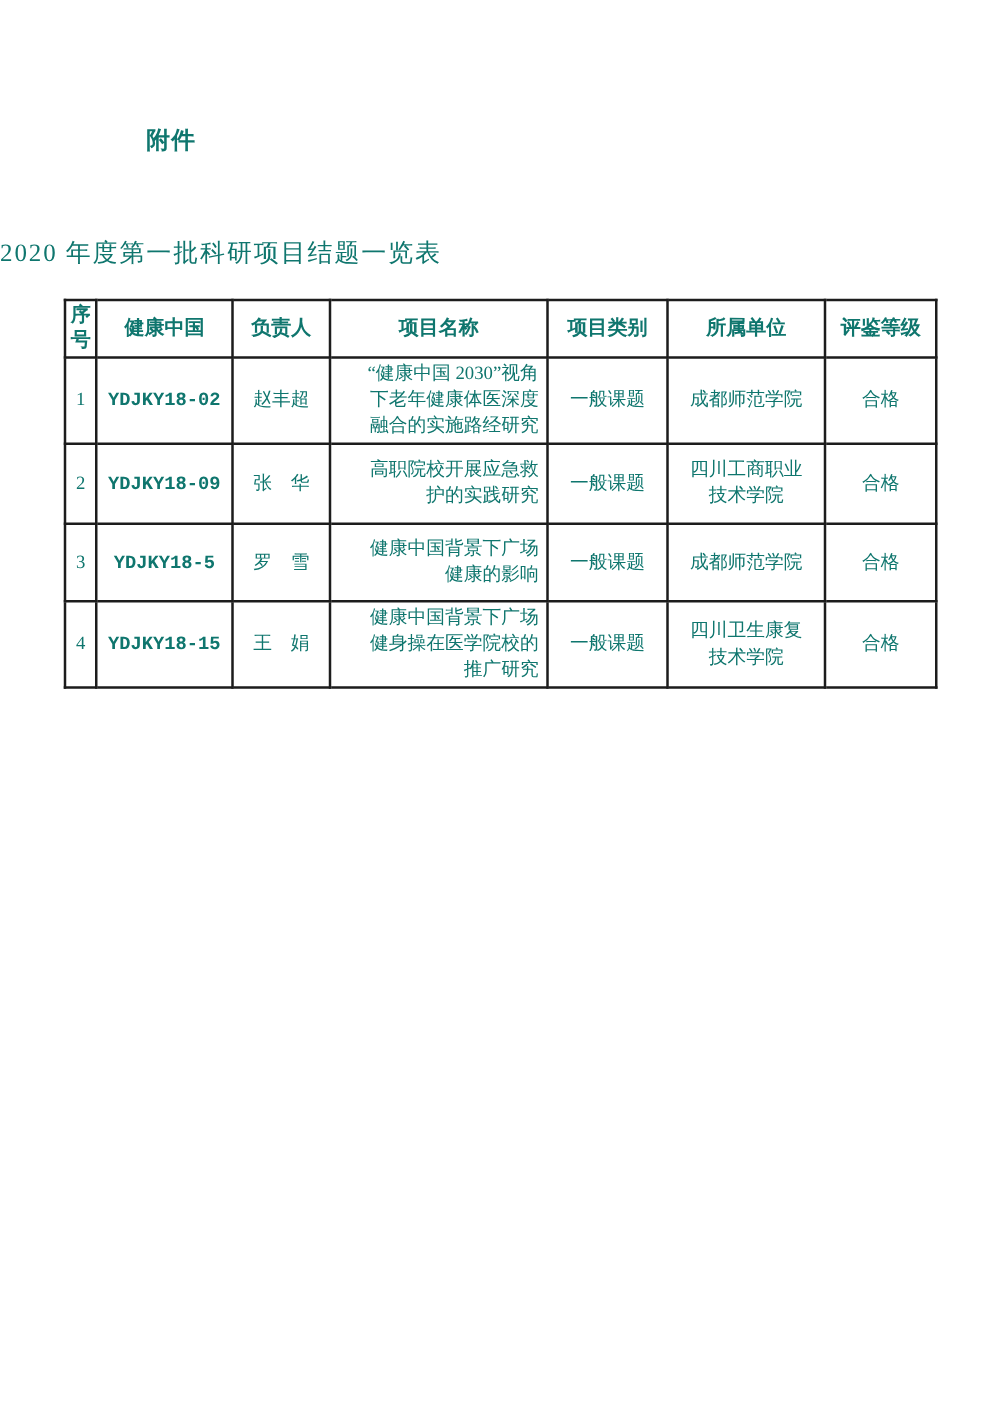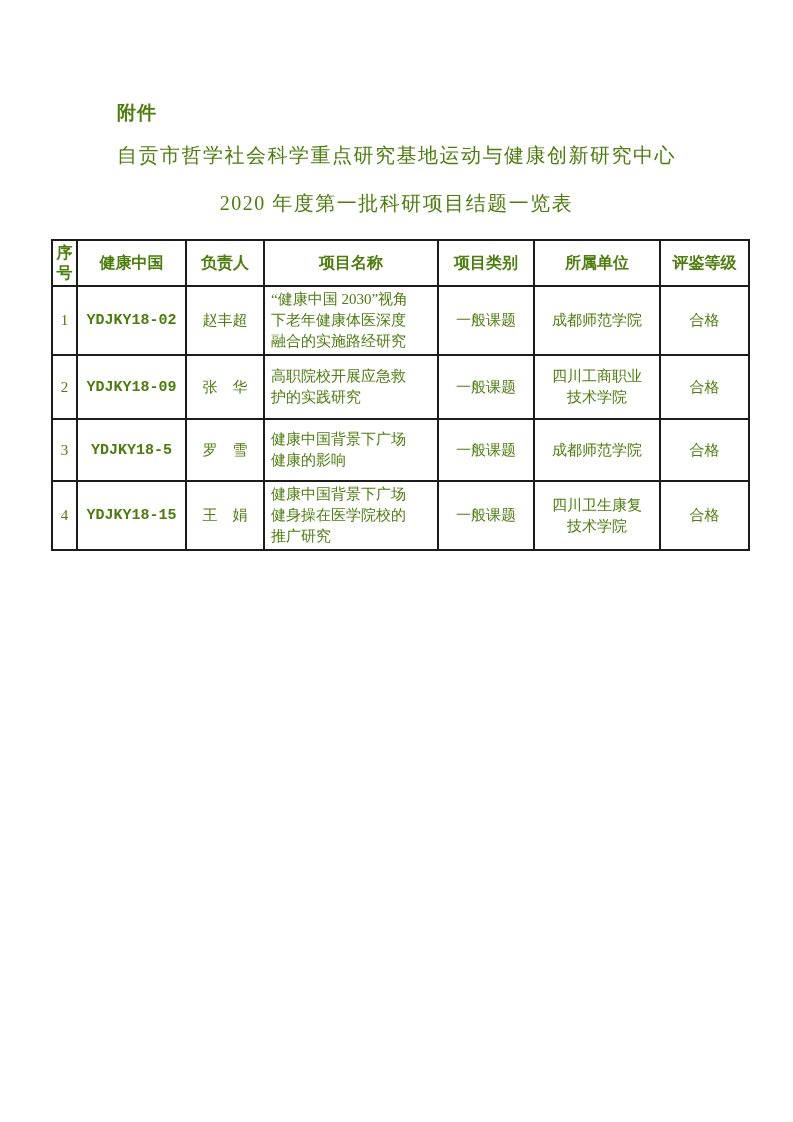"附件" .page { color: #4d7c0f -> #0f766e }
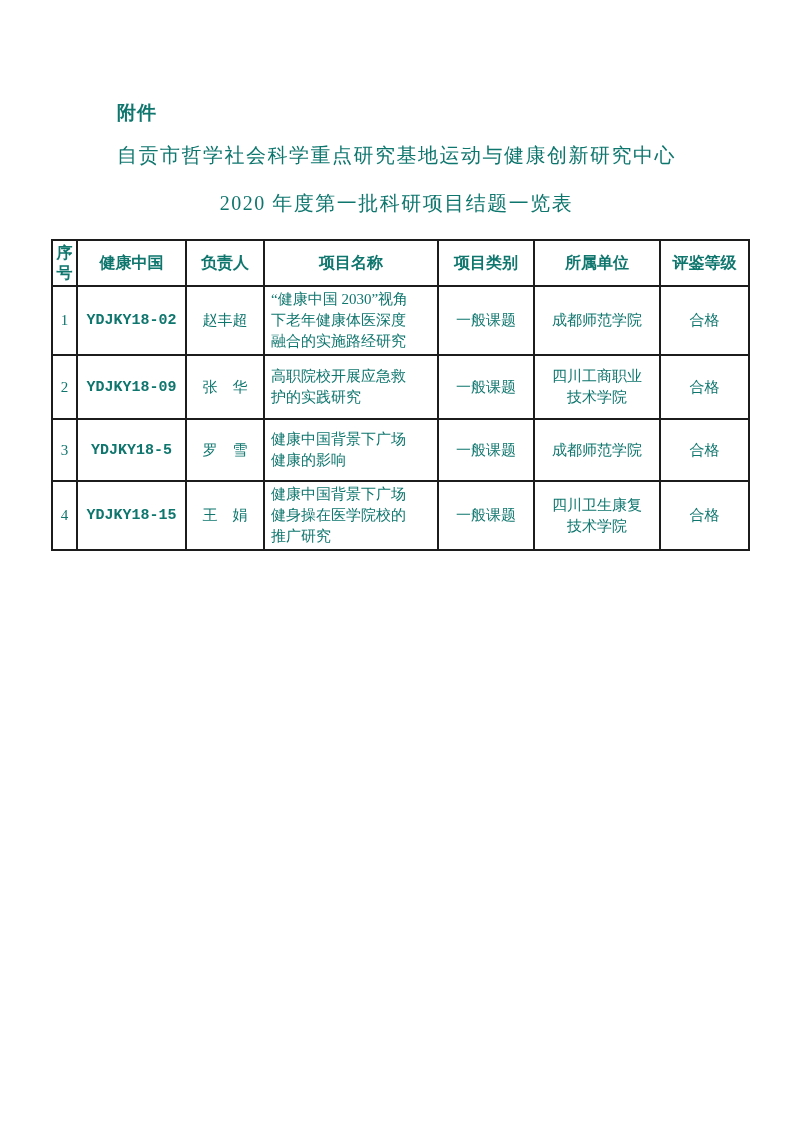"自贡市哲学社会科学重点研究基地运动与健康创新研究中心" div.doc-title-1 { html: <div>自贡市哲学社会科学重点研究基地运动与健康创新研究中心</div> -> none }
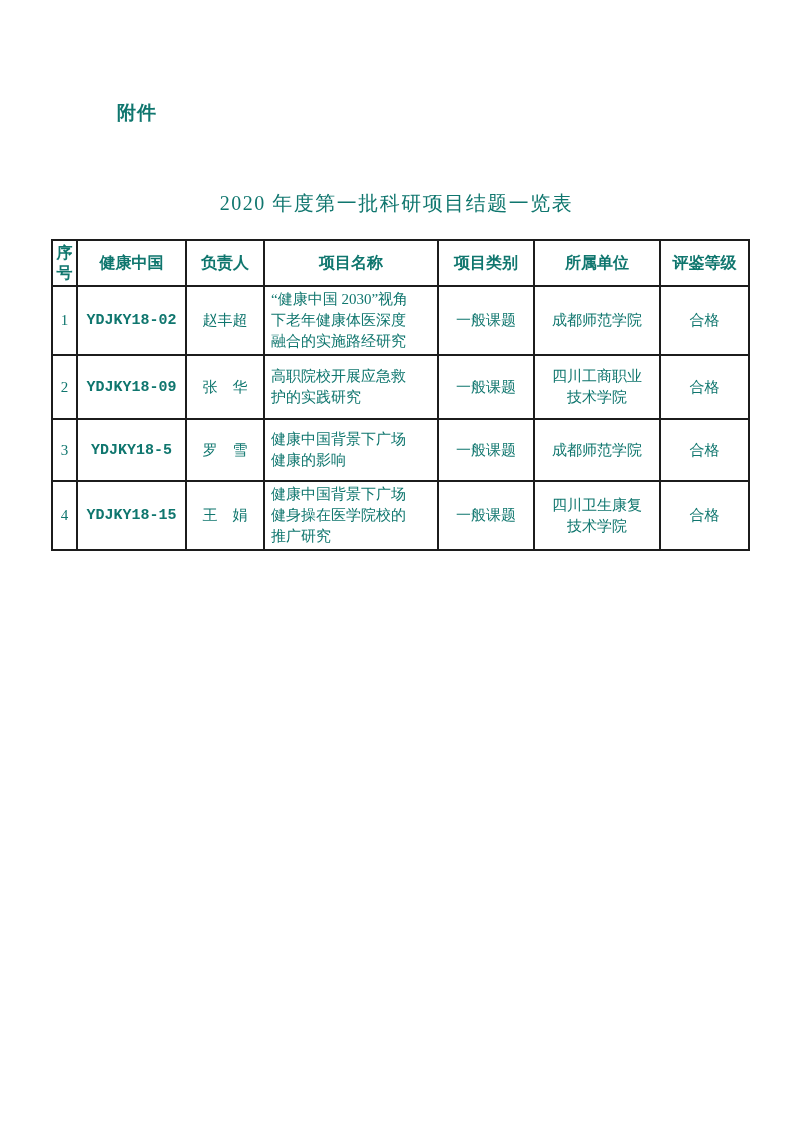"2020 年度第一批科研项目结题一览表" .doc-title-2 { text-align: center -> left }
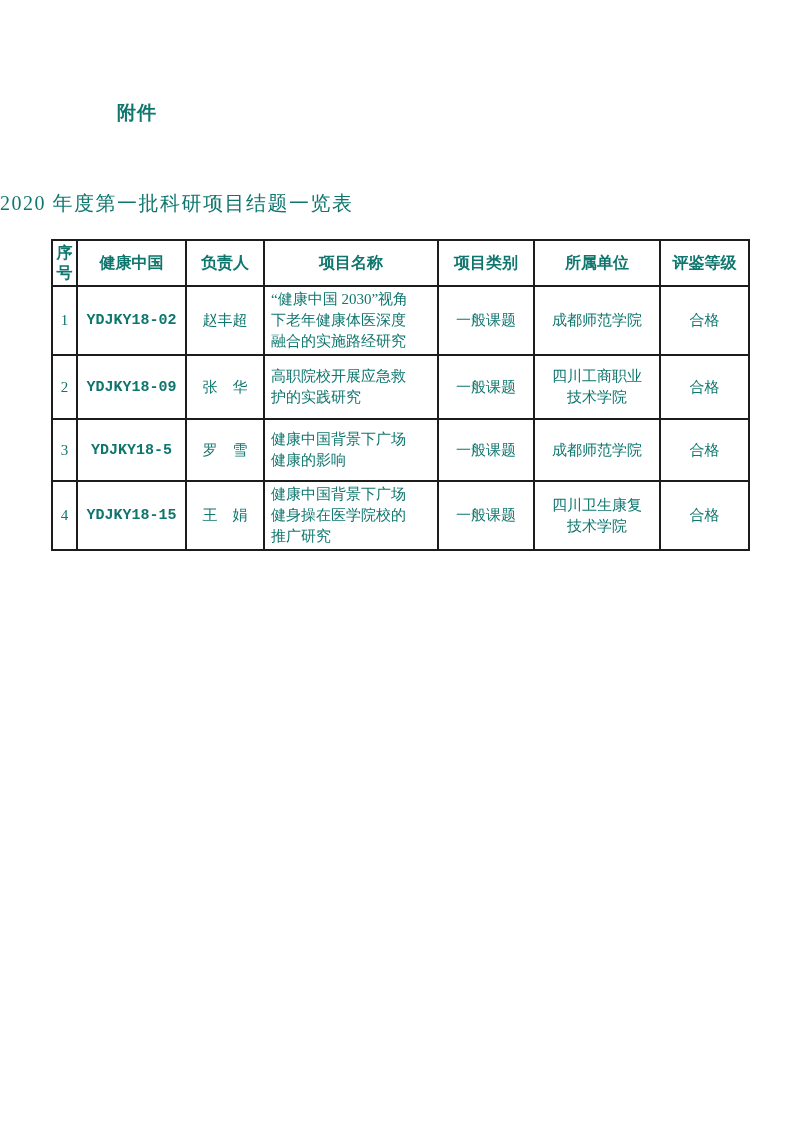"“健康中国 2030”视角" .projects td.cell-name { text-align: left -> right }
